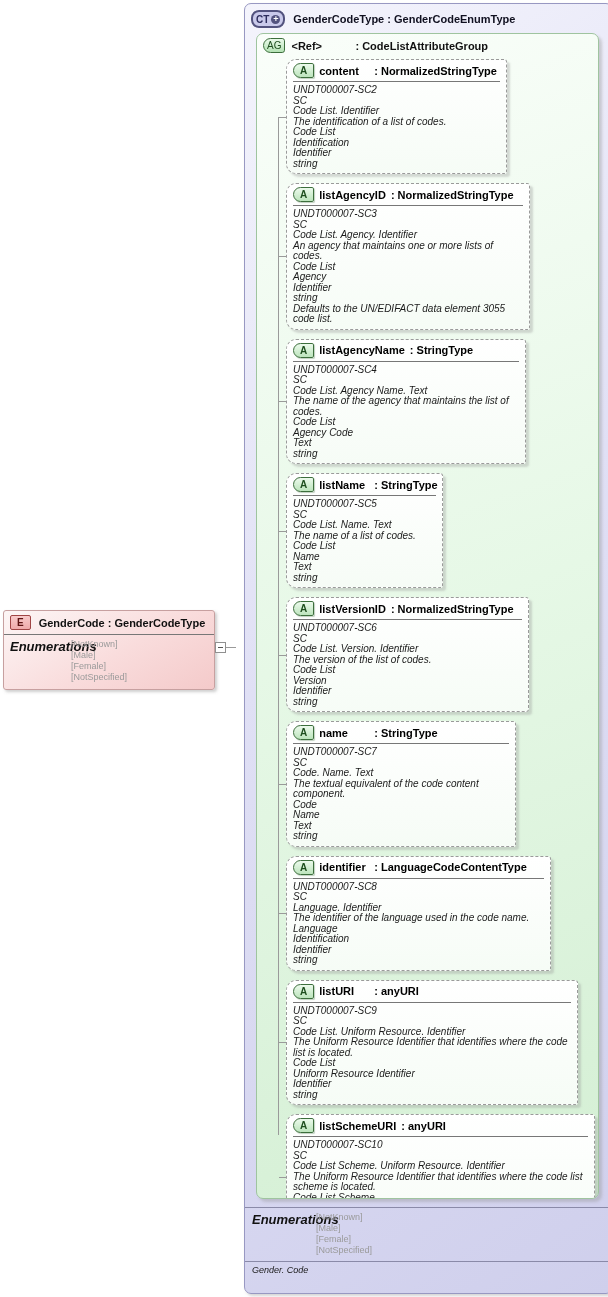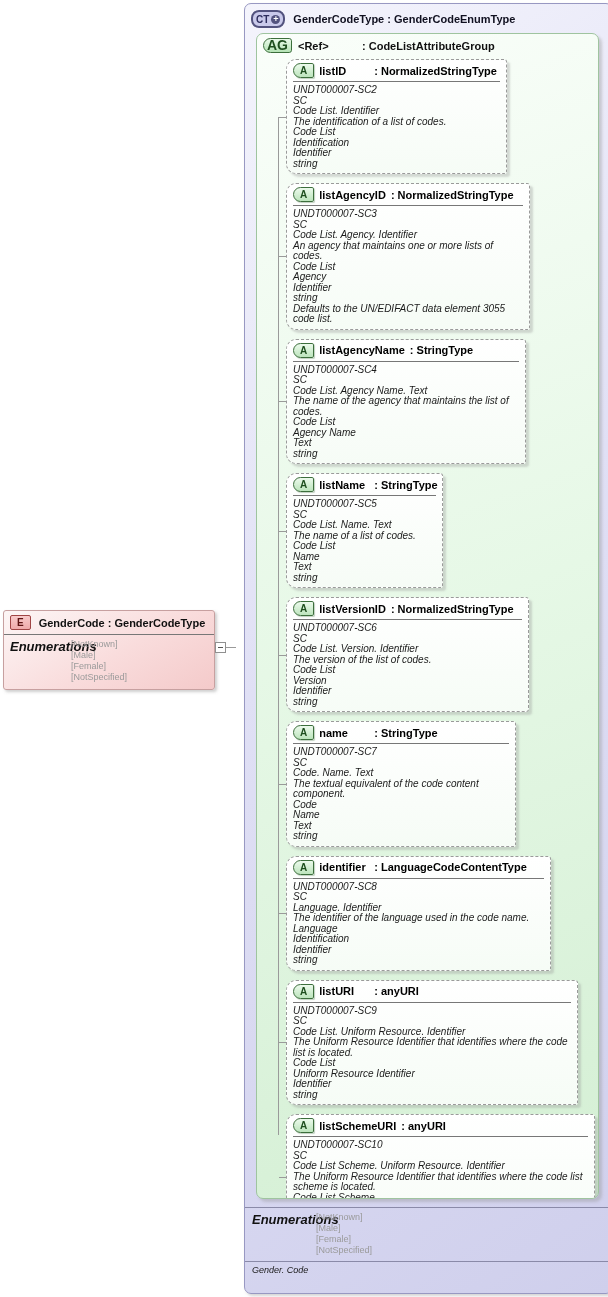"AG" .badge-ag { font-size: 14px -> 10px; font-weight: bold -> normal }
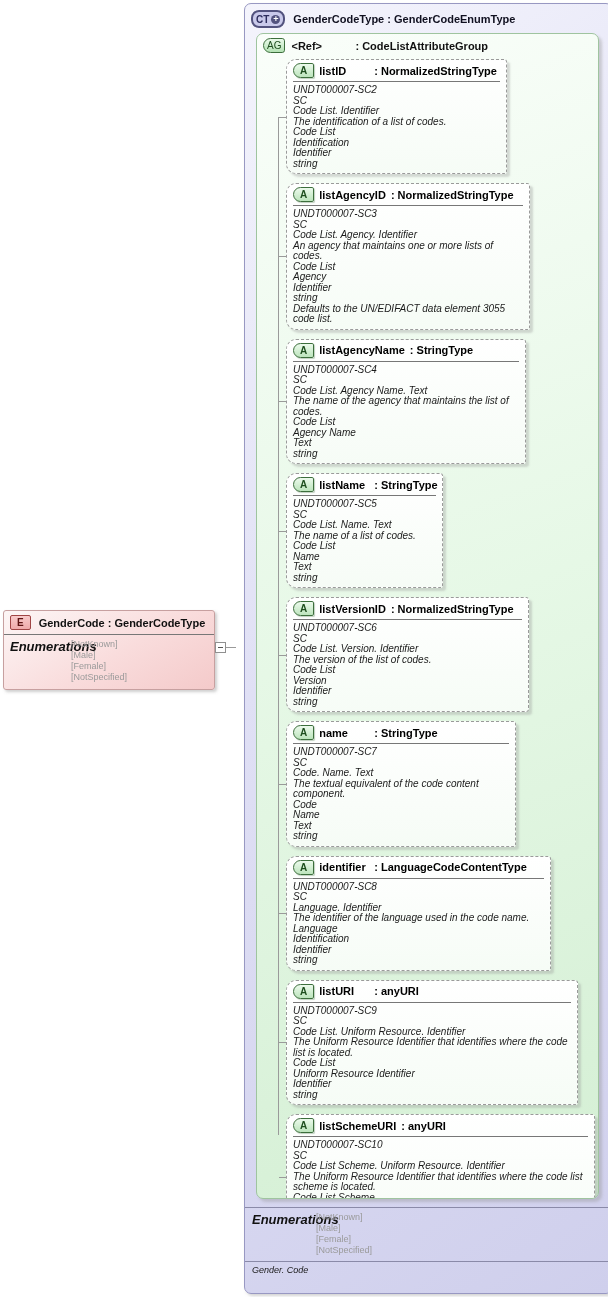"listID" span.attr-name { text: listID -> content }
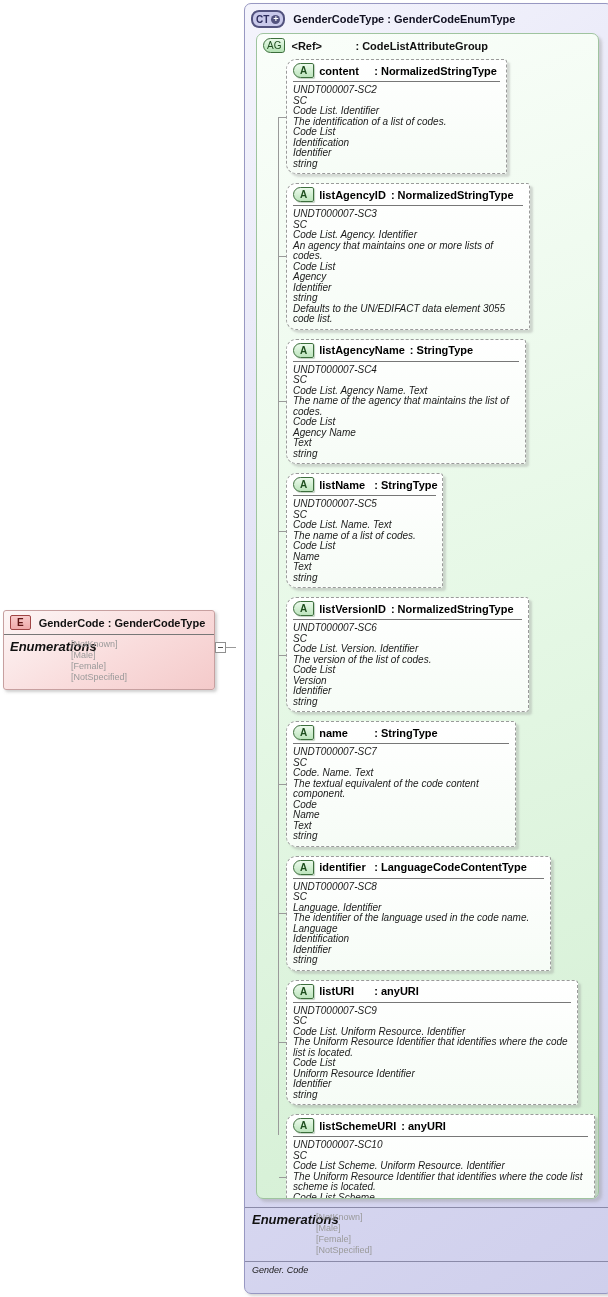"Agency Name" div { text: Name -> Code }
